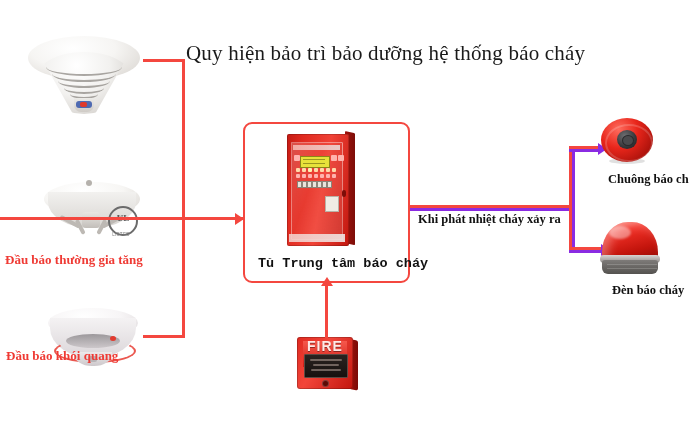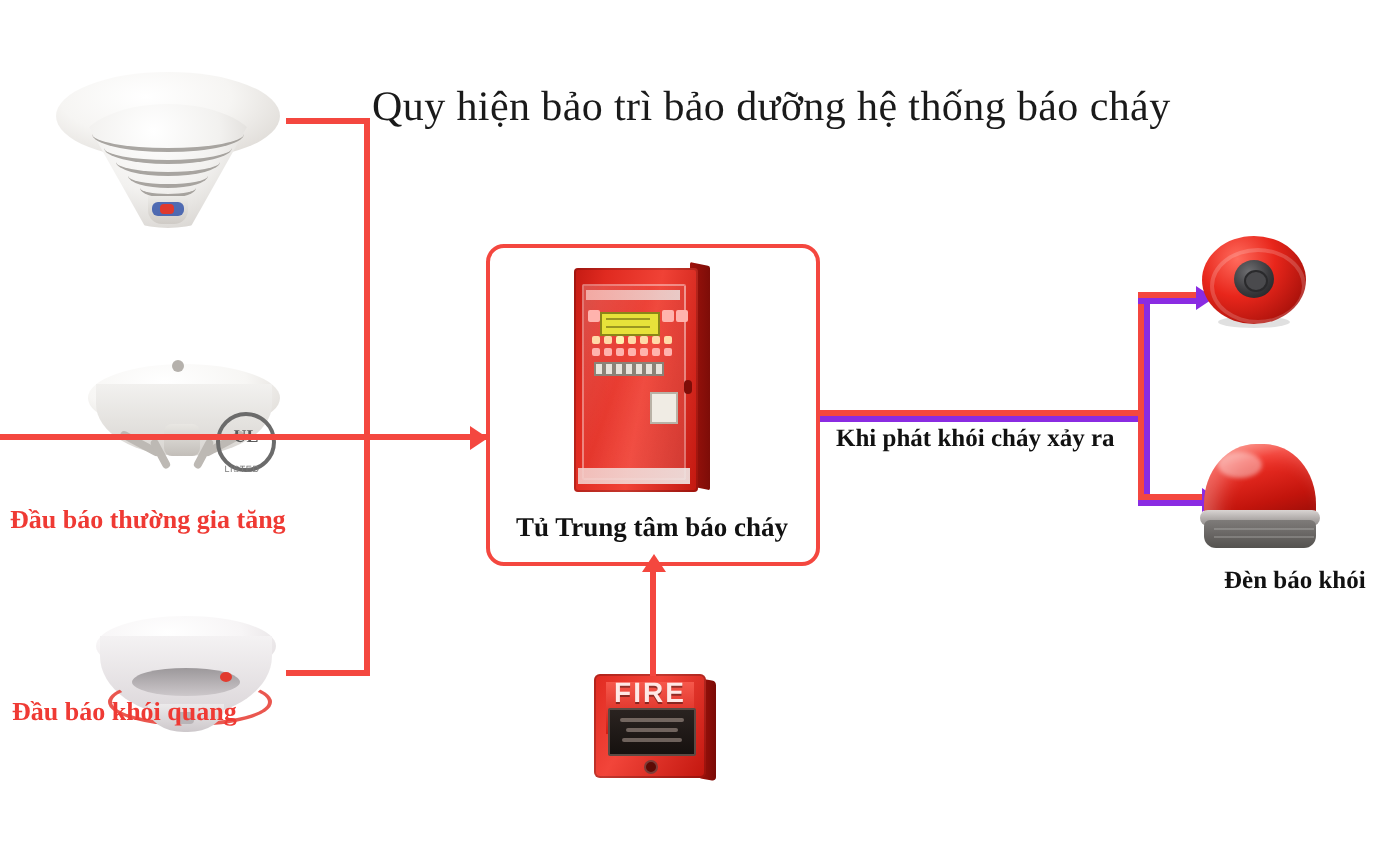"Chuông báo ch" div.abs { html: none -> <div>Chuông báo ch</div> }
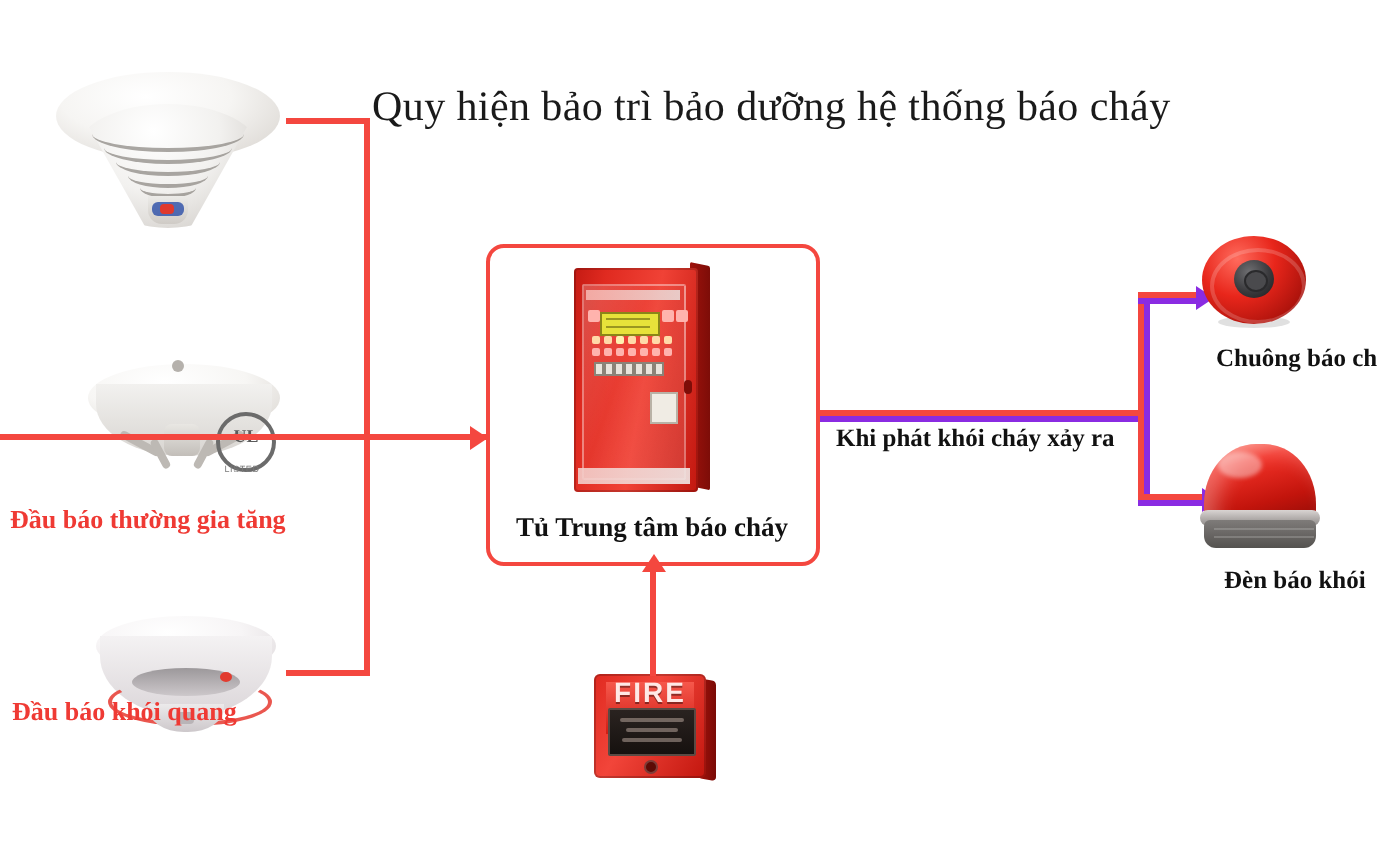"Khi phát khói cháy xảy" div.abs { text: khói -> nhiệt }
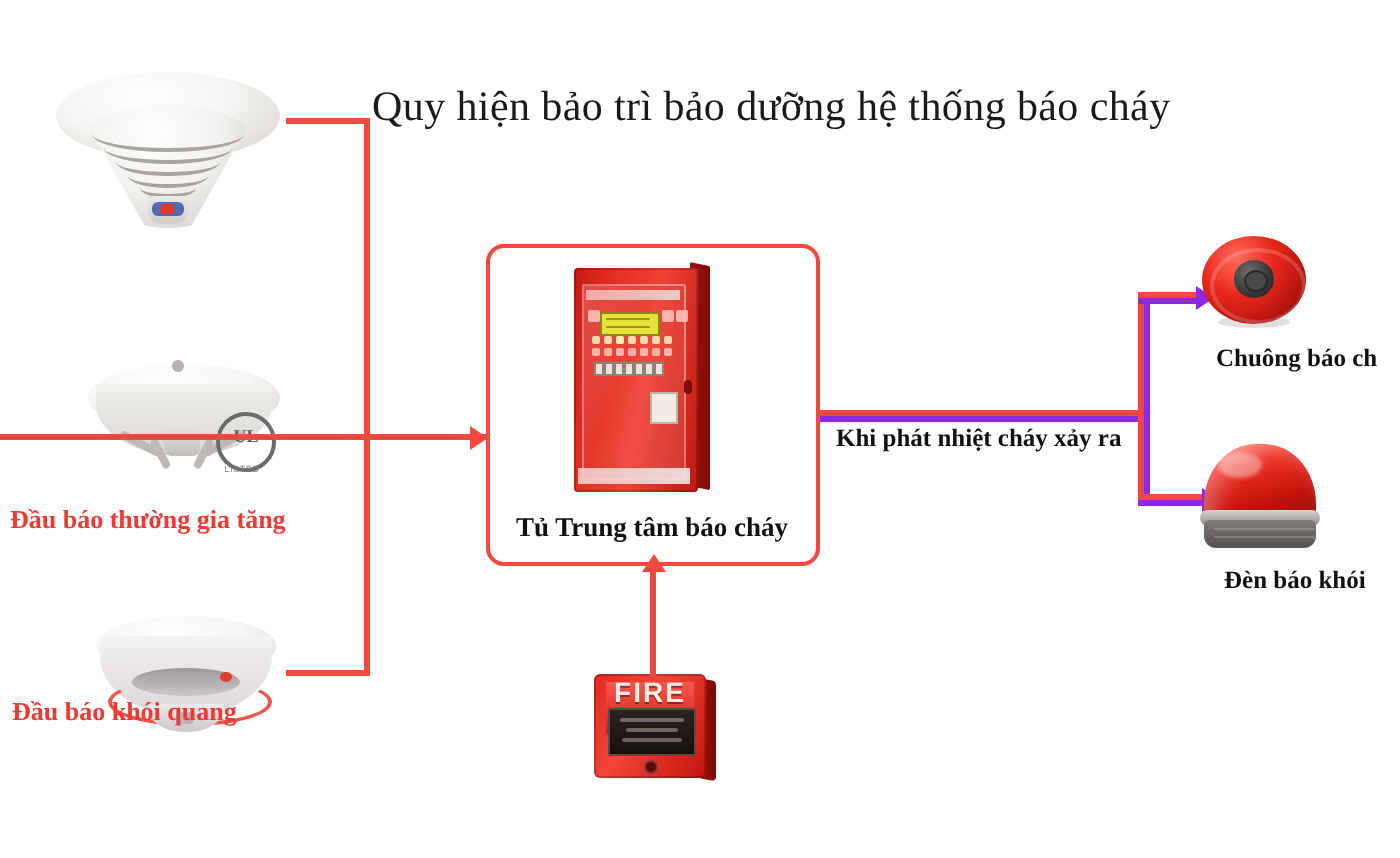"Tủ Trung tâm báo cháy" #cap-panel { font-family: none -> Liberation Mono, monospace }
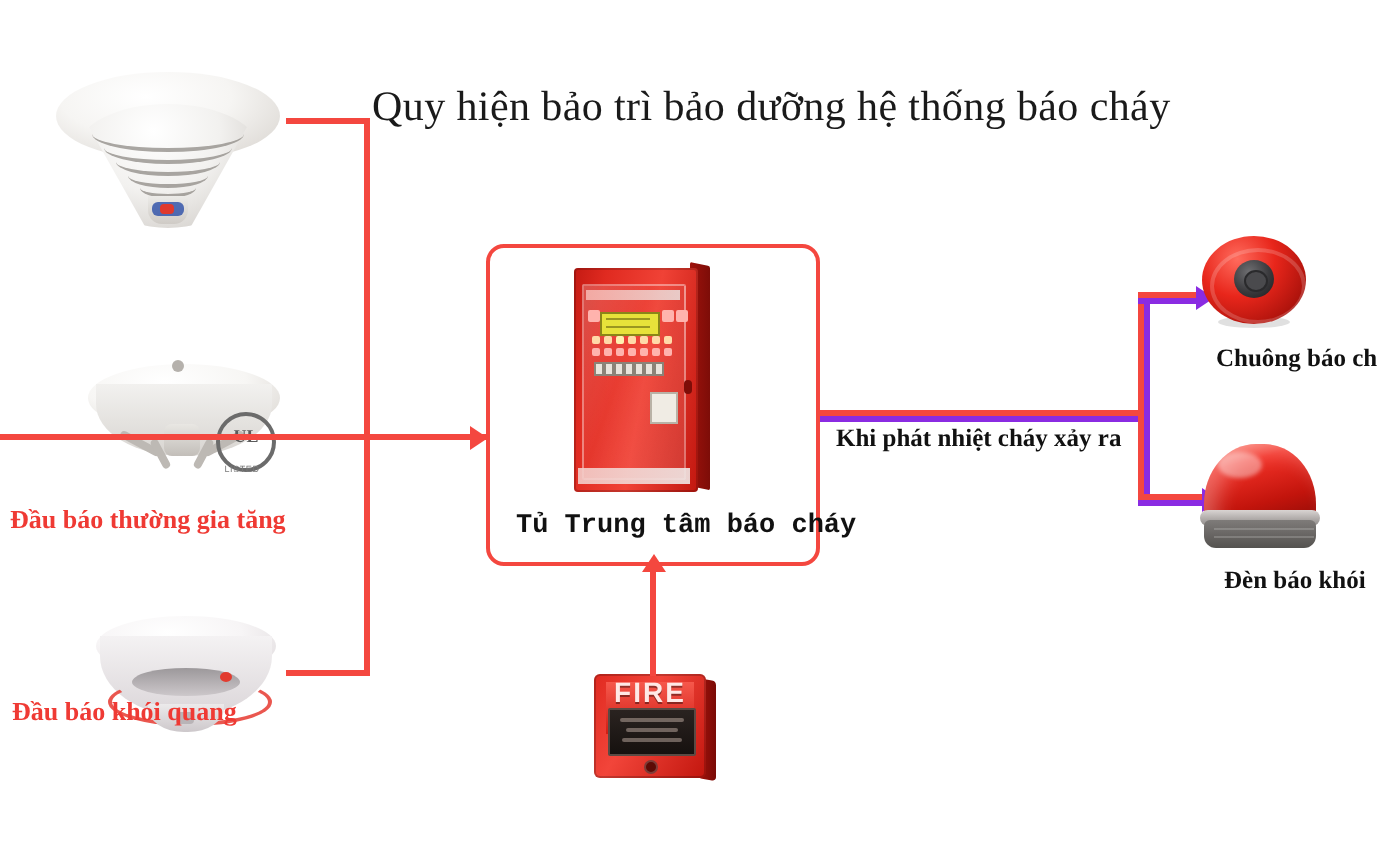"Đèn báo khói" div.abs { text: khói -> cháy }
